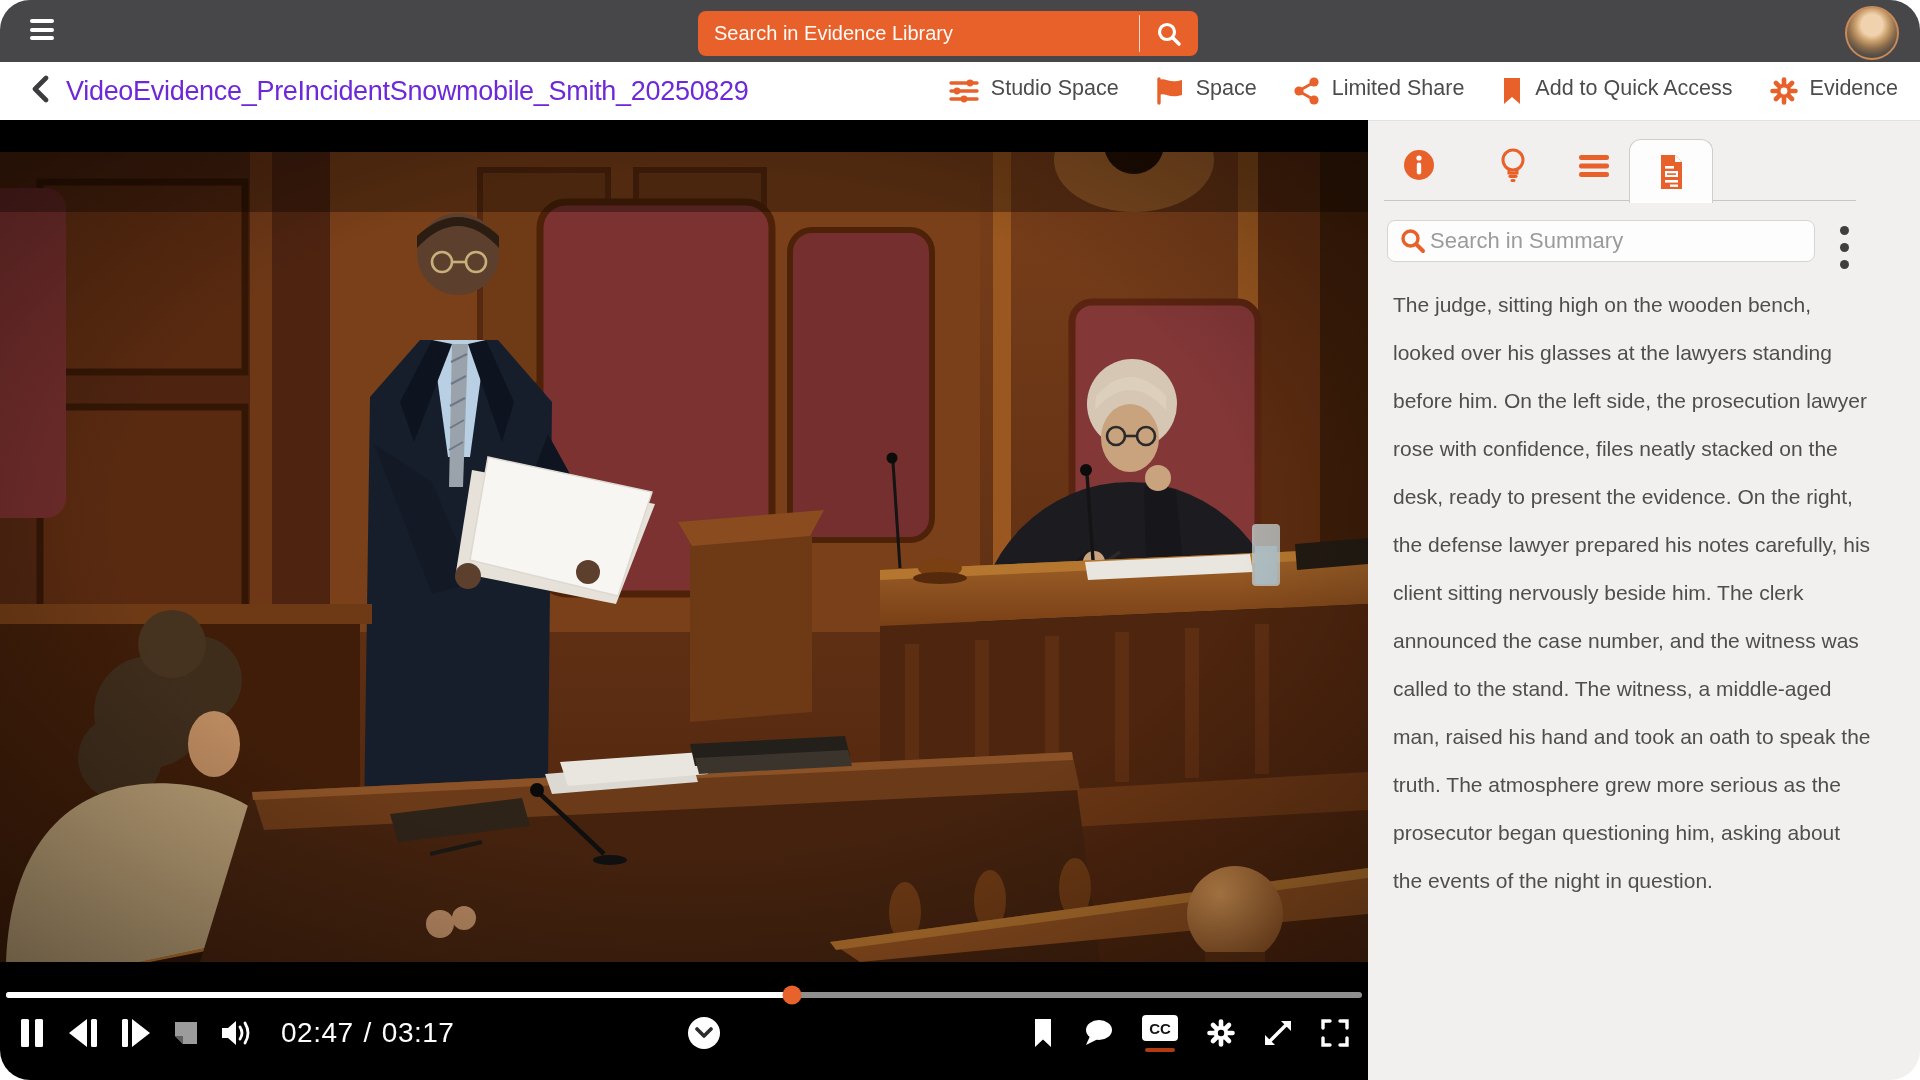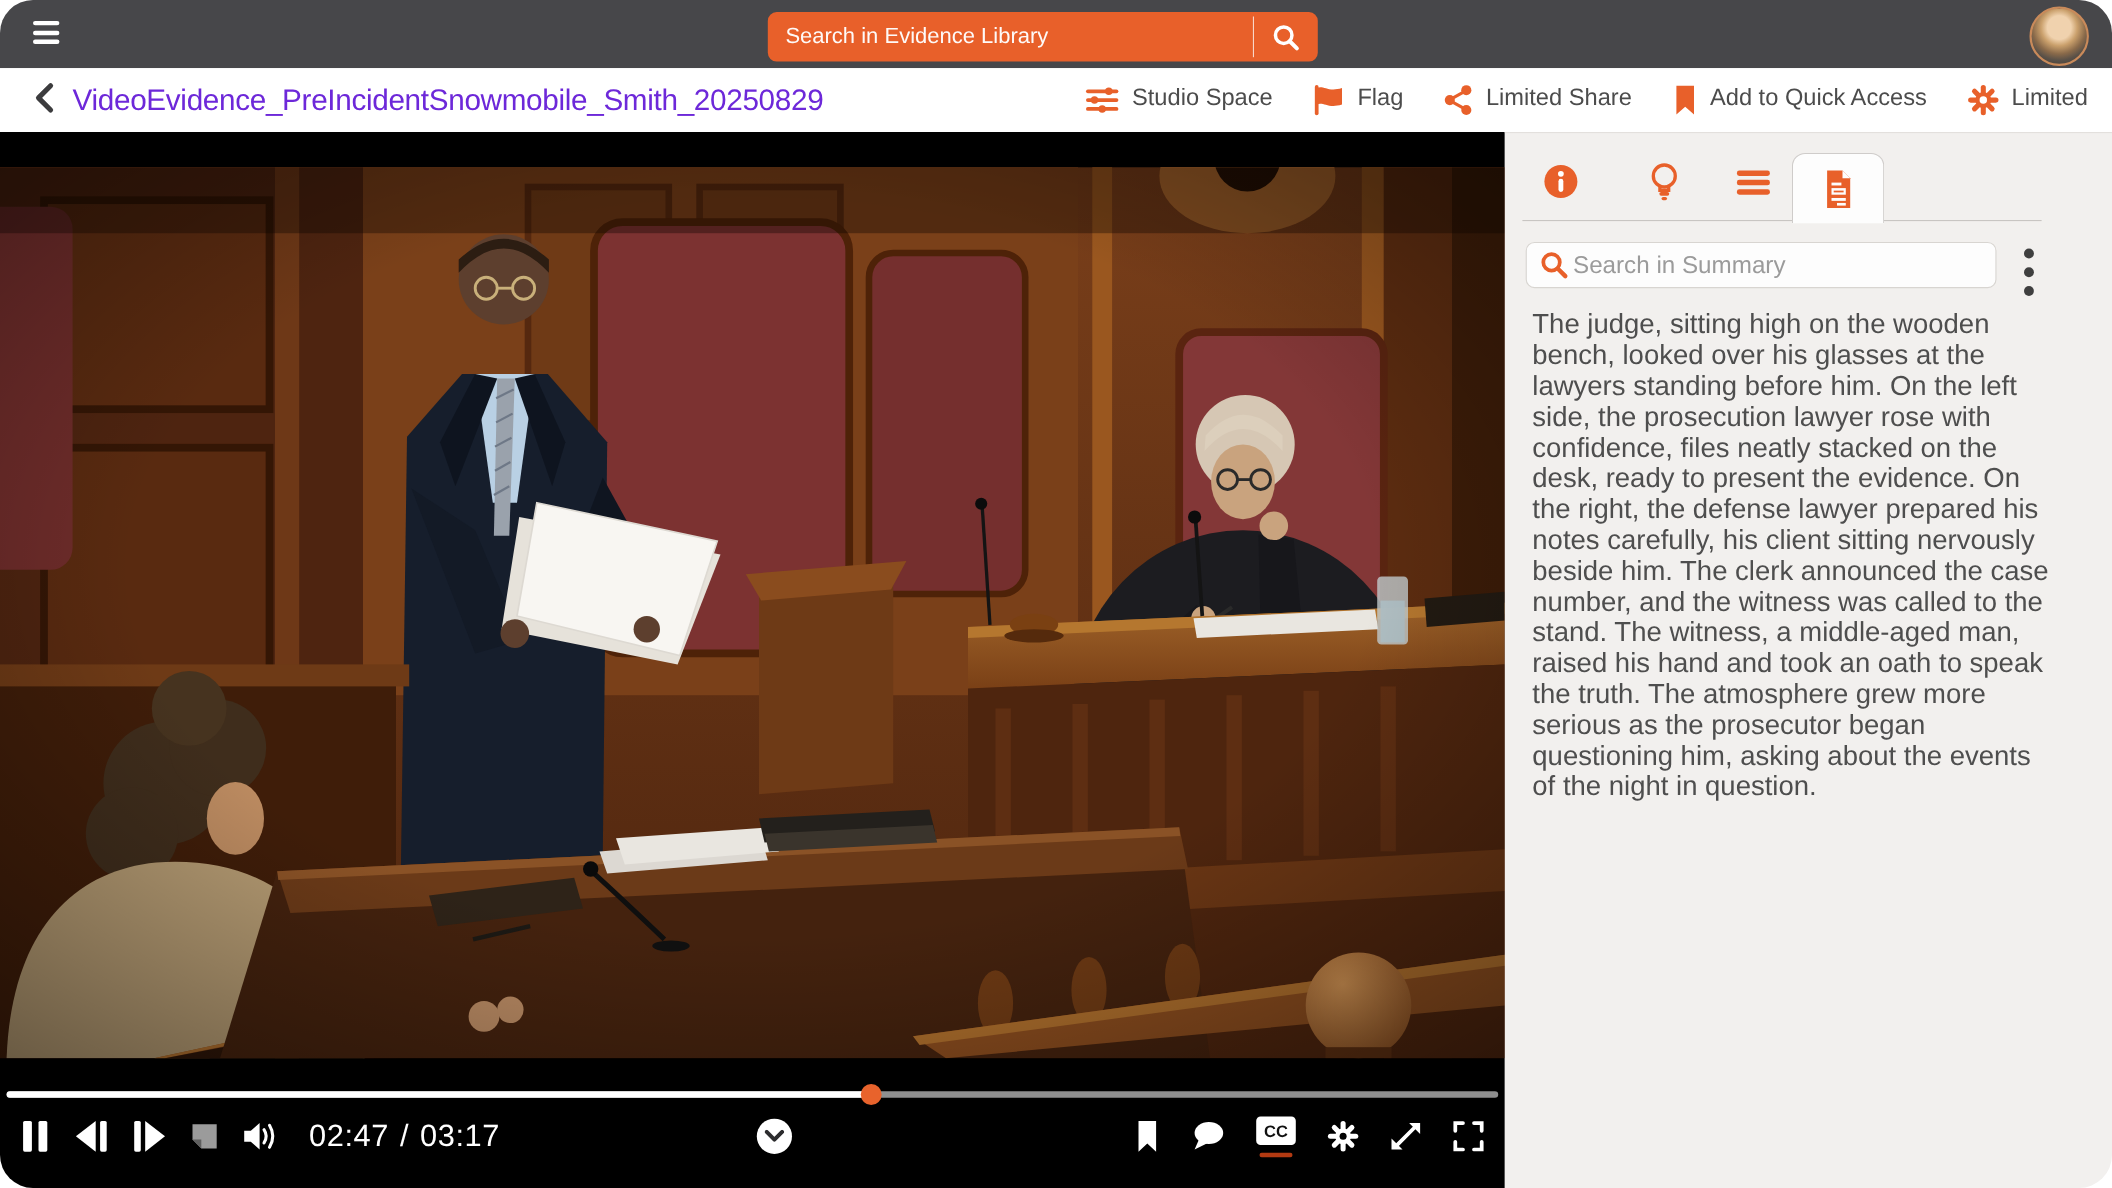"Flag" span.lbl { text: Flag -> Space }
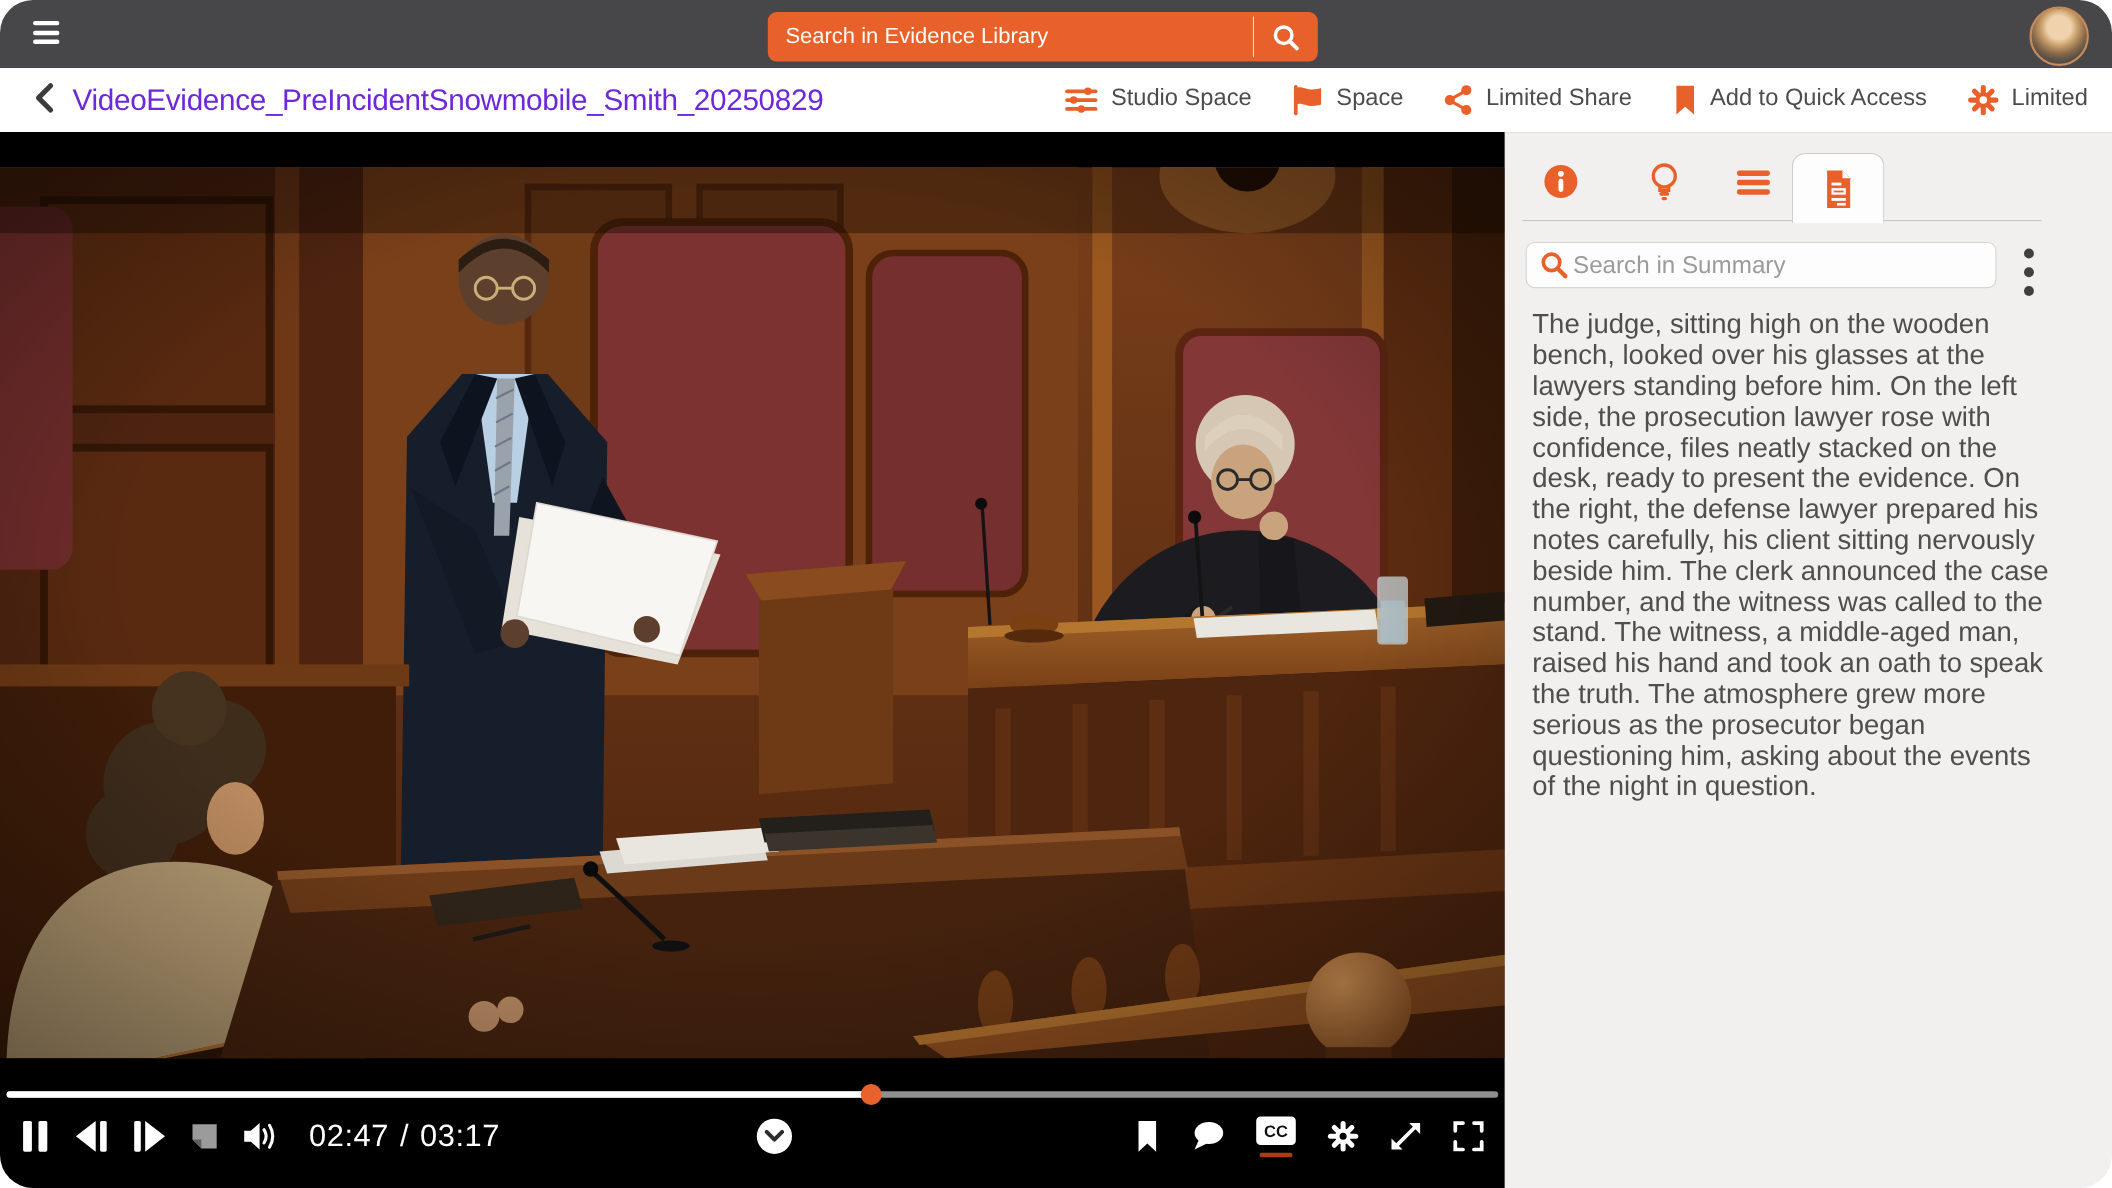"Limited" span.lbl { text: Limited -> Evidence }
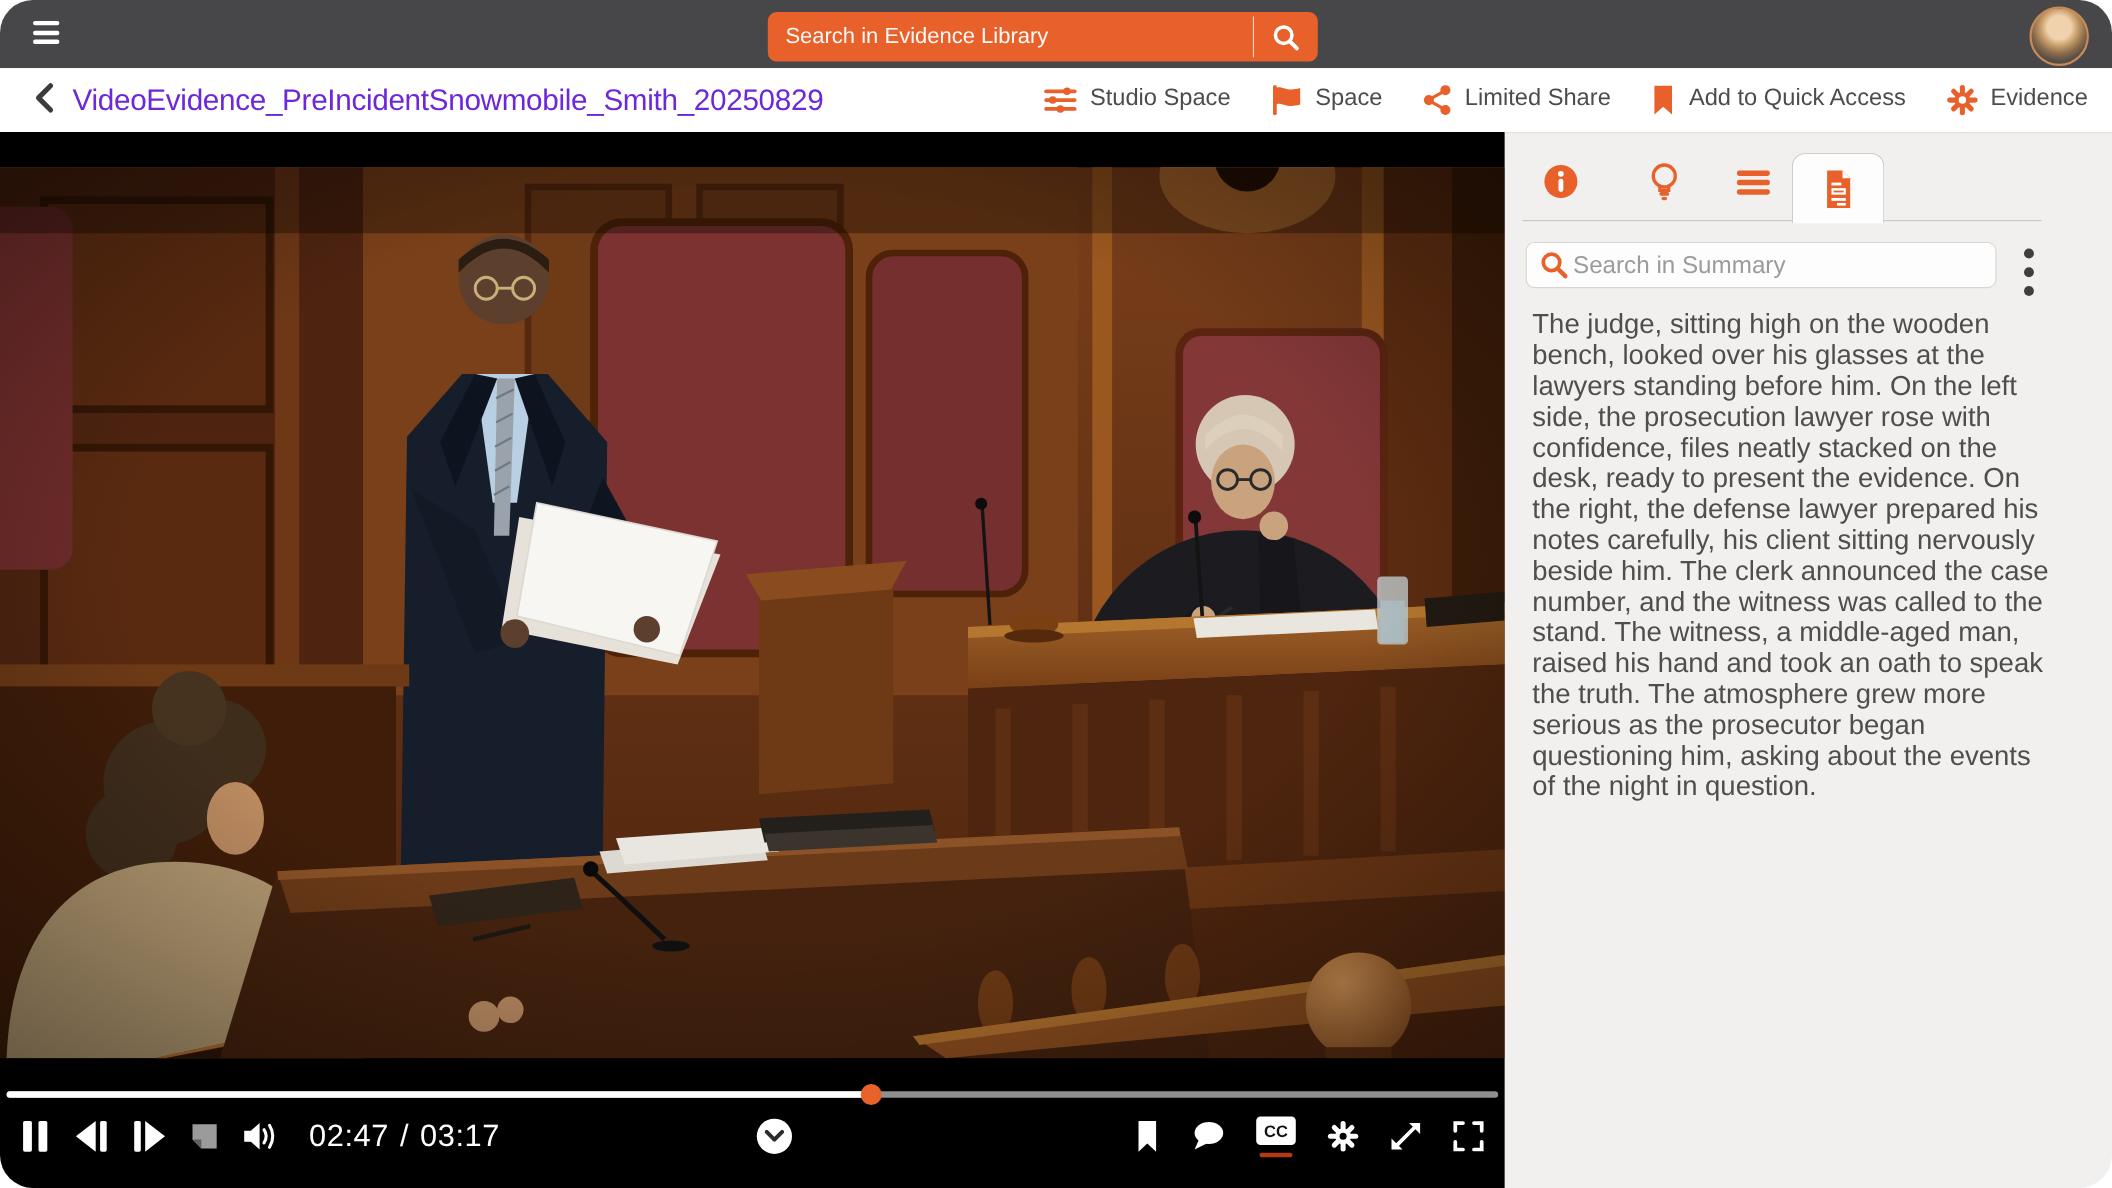"The judge, sitting high on" .summary { font-size: 25px -> 21px; line-height: 28px -> 48px }
